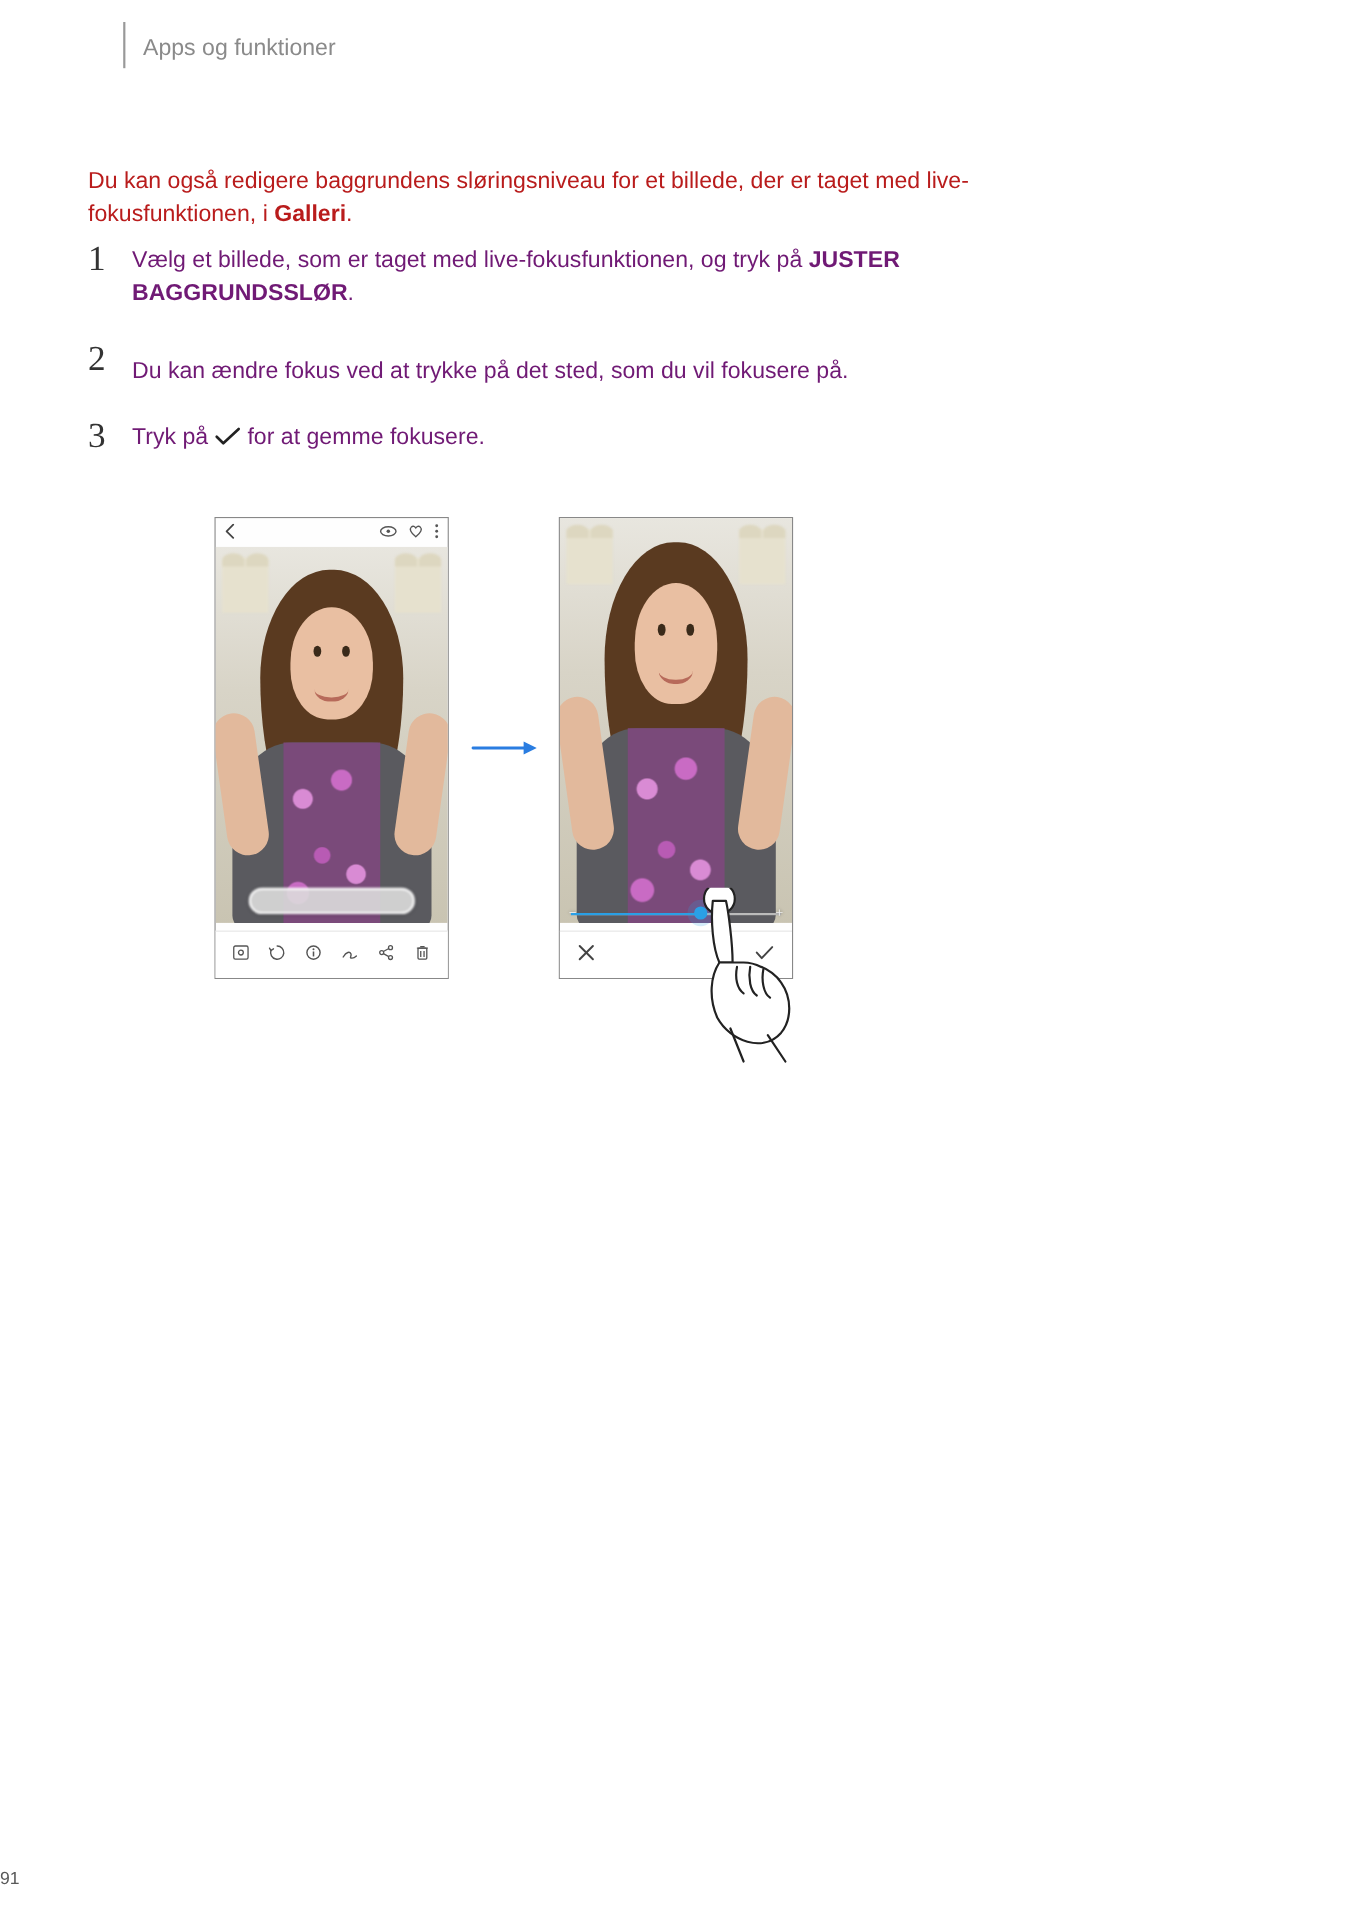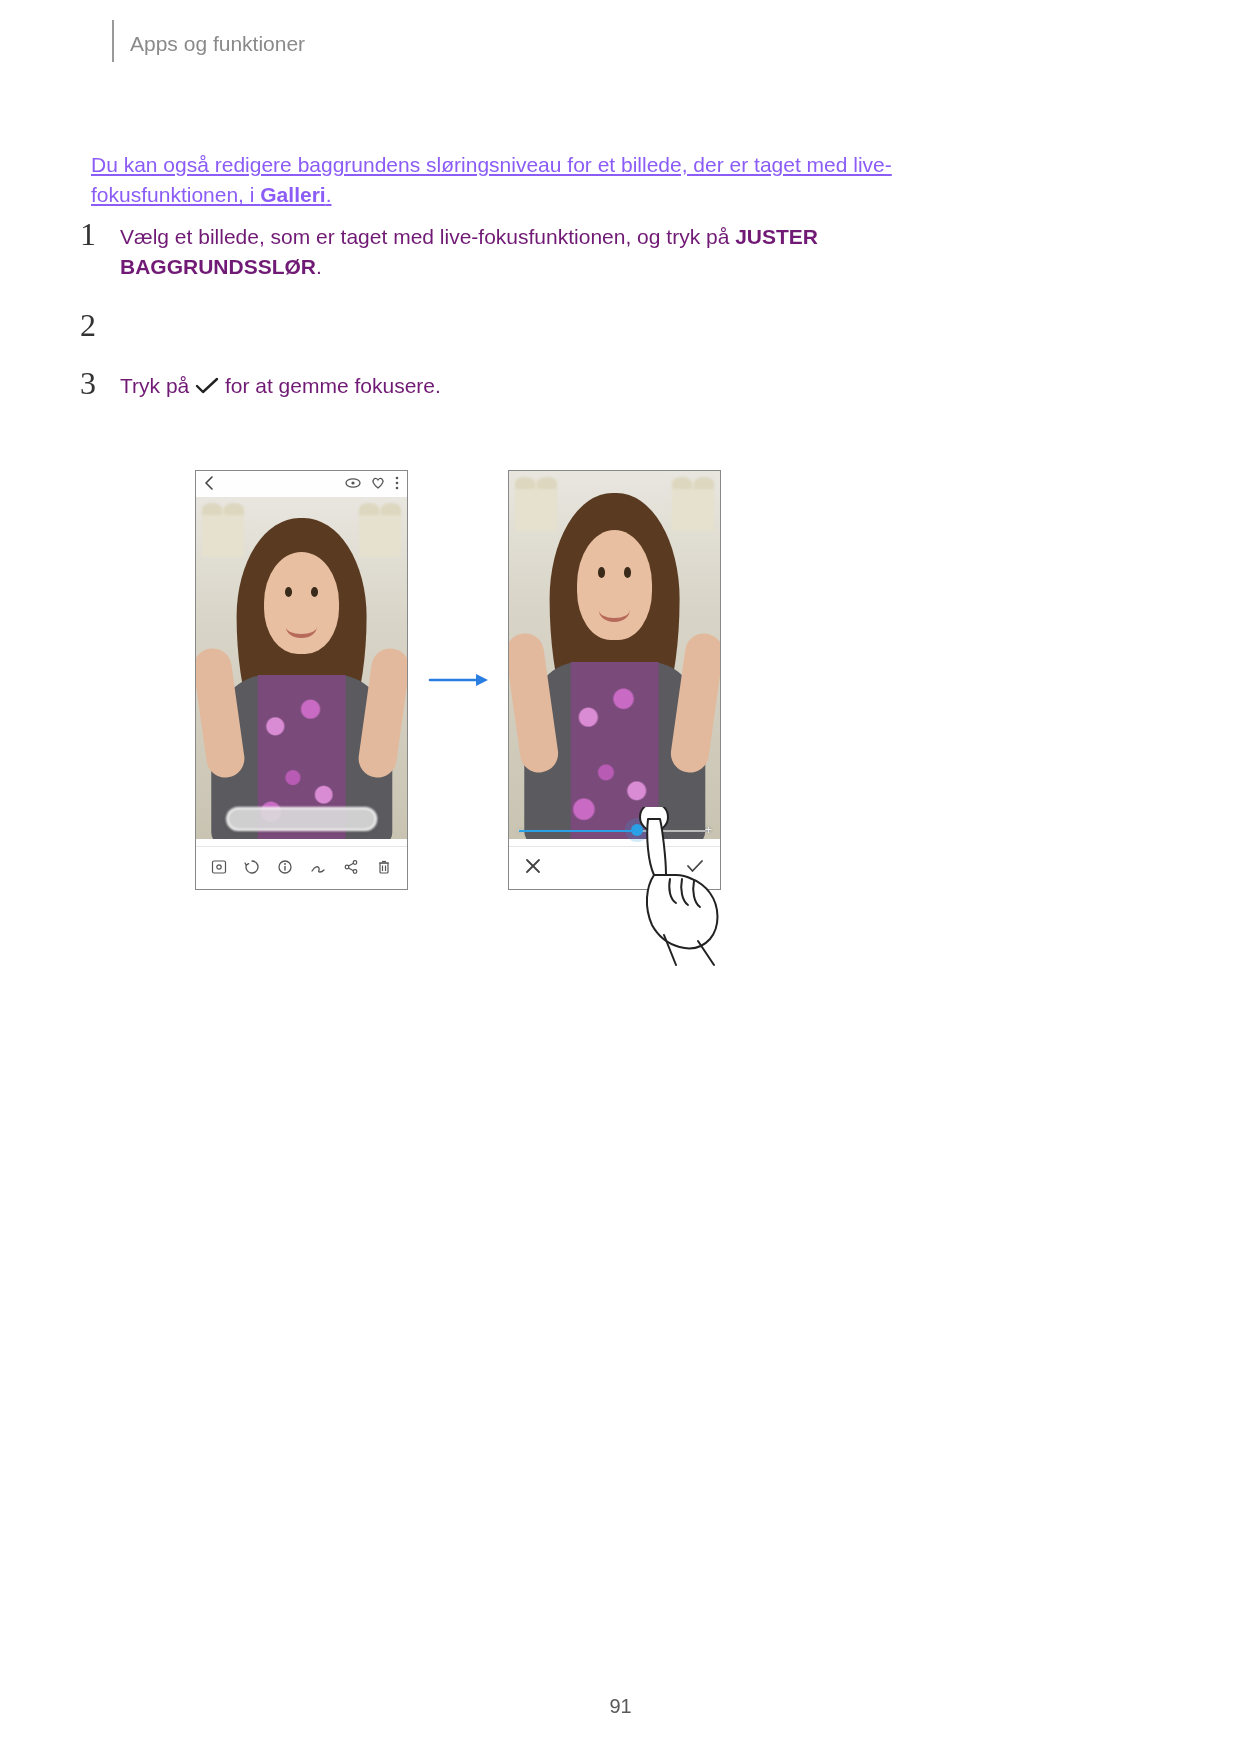"Du kan også redigere baggrundens" .intro { color: #8b5cf6 -> #b91c1c; left: 91px -> 80px; text-decoration: underline -> none }
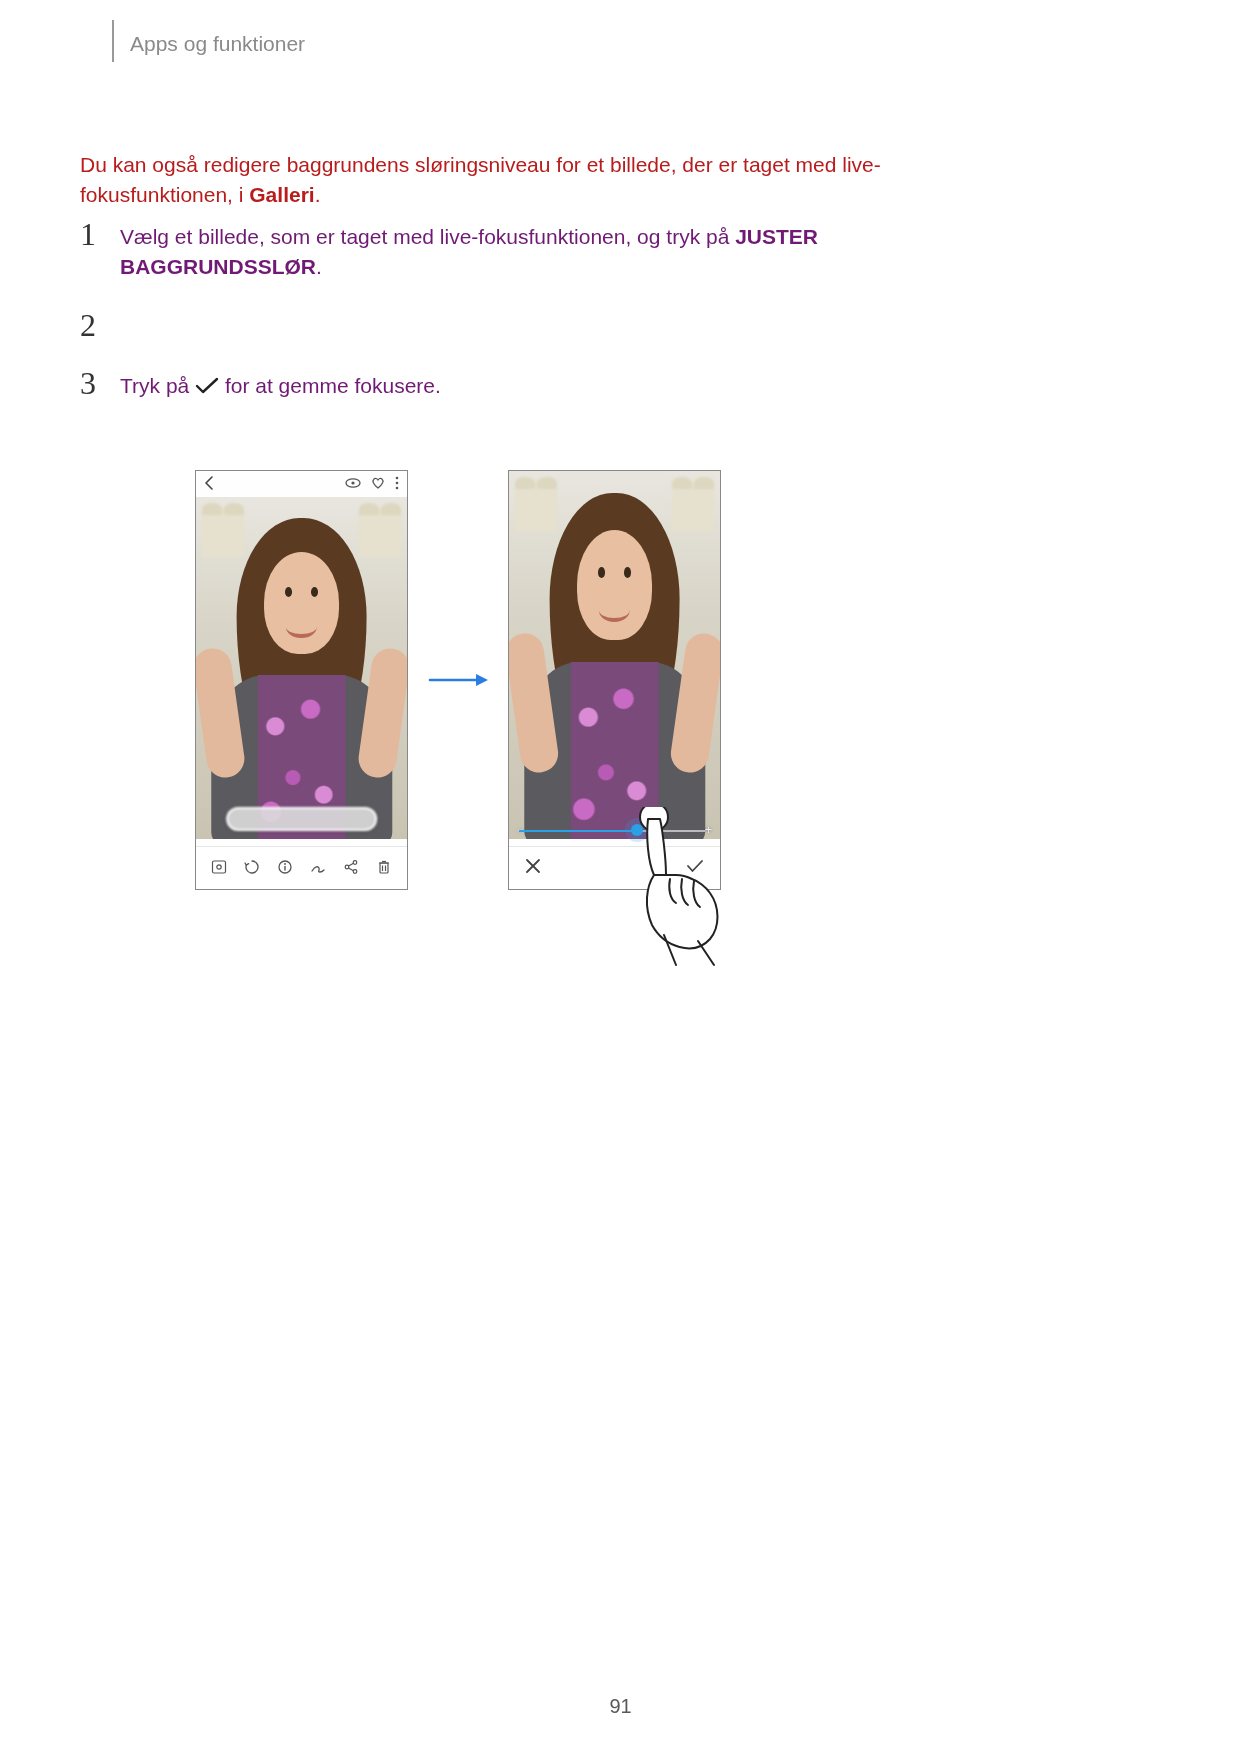"Du kan ændre fokus ved" div { html: none -> <div>Du kan ændre fokus ved at trykke på det sted, som du vil fokusere på.</div> }
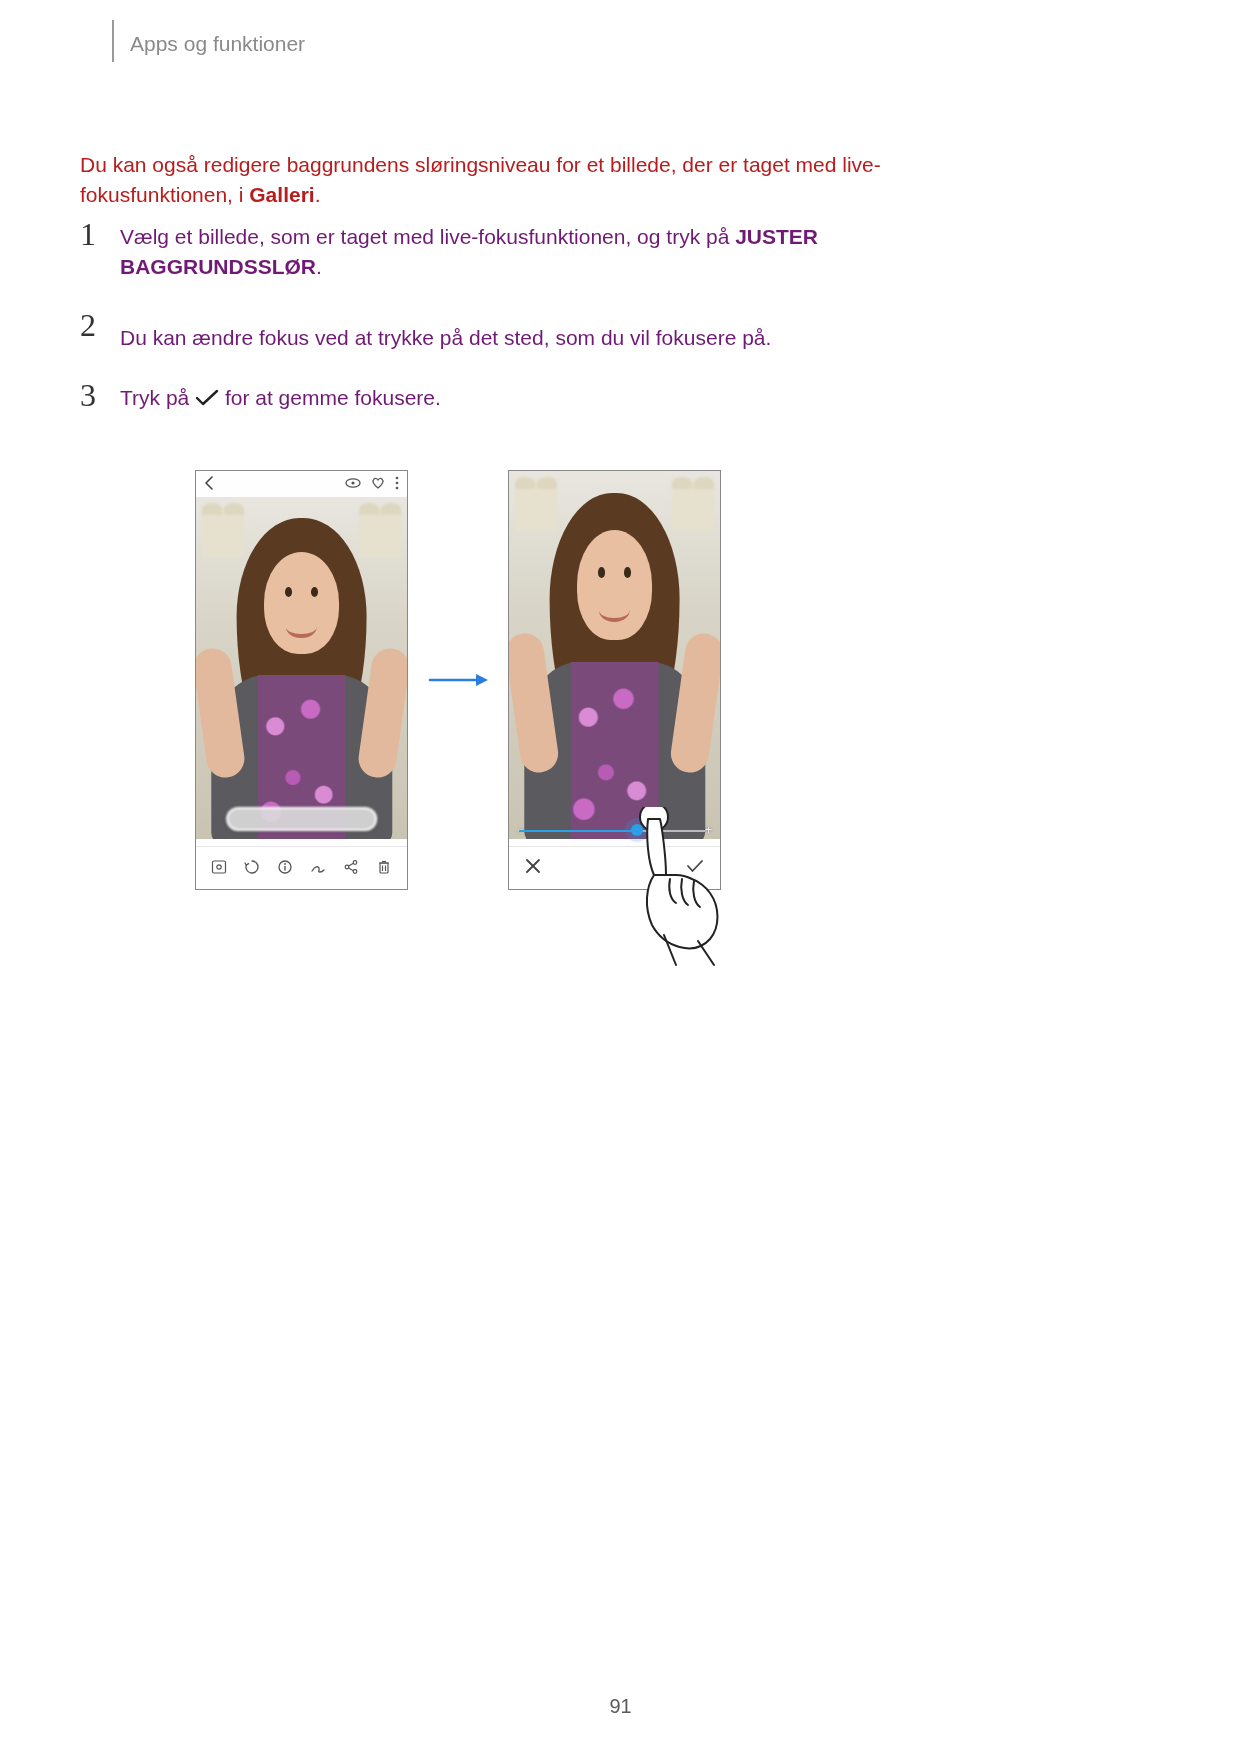"91" .page-num { font-size: 20px -> 16px; text-align: center -> left }
